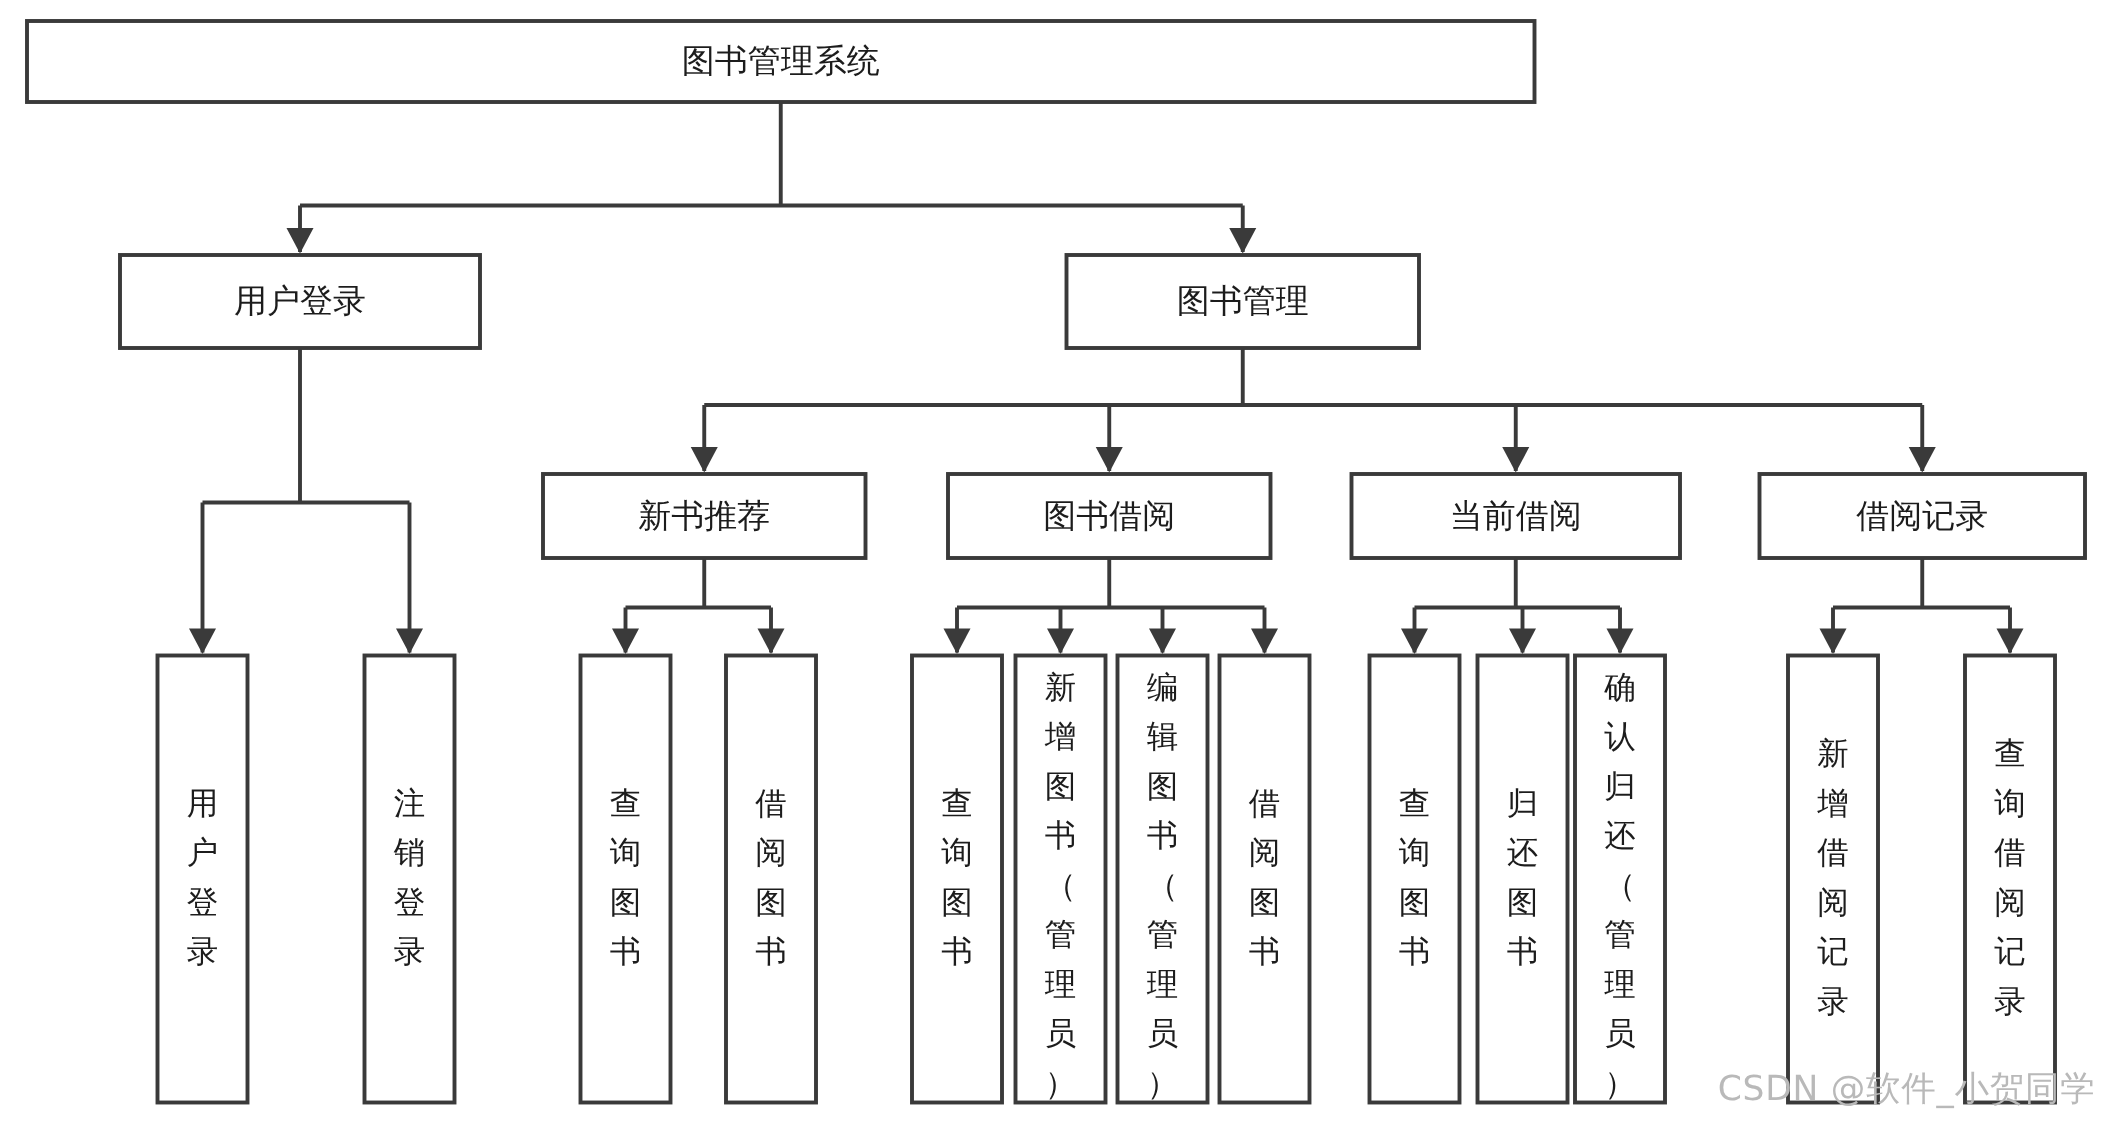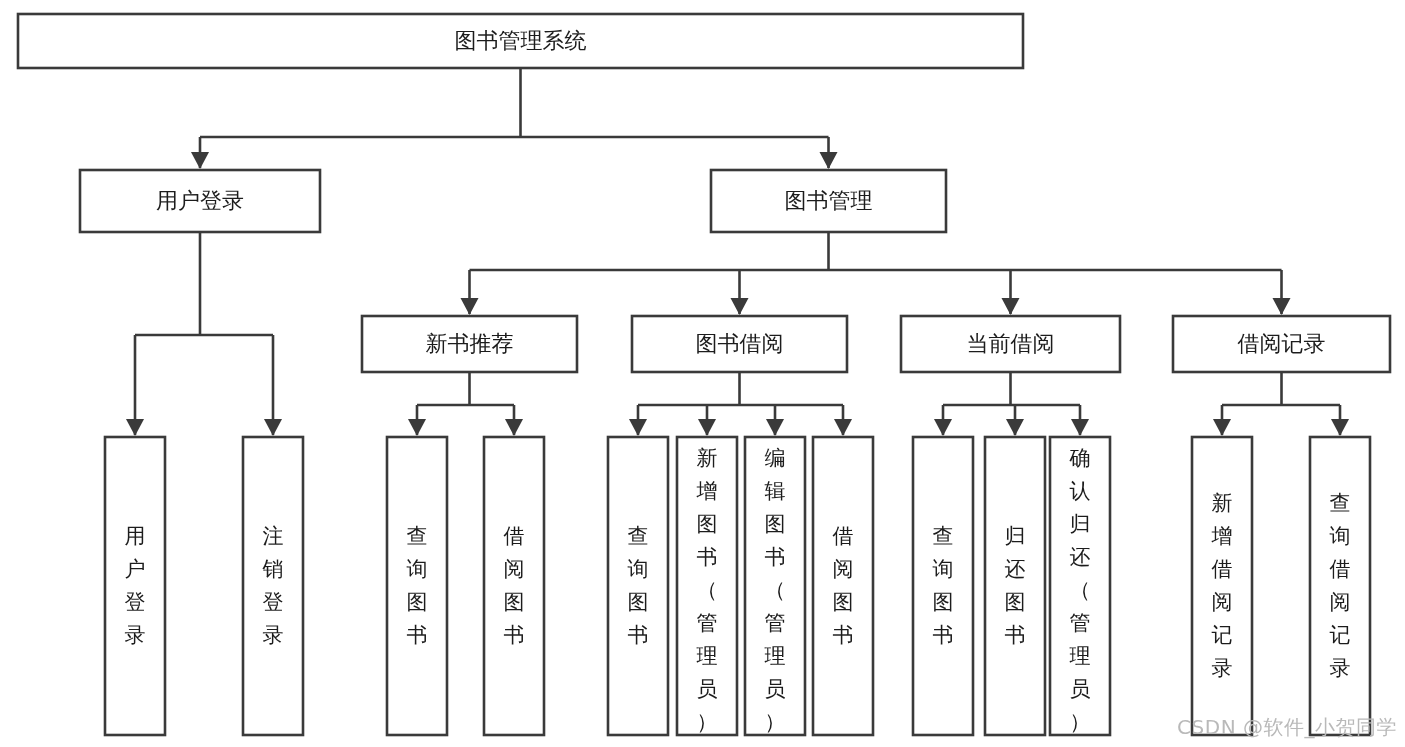"CSDN @软件_小贺同学" .watermark { font-size: 20px -> 23px }
